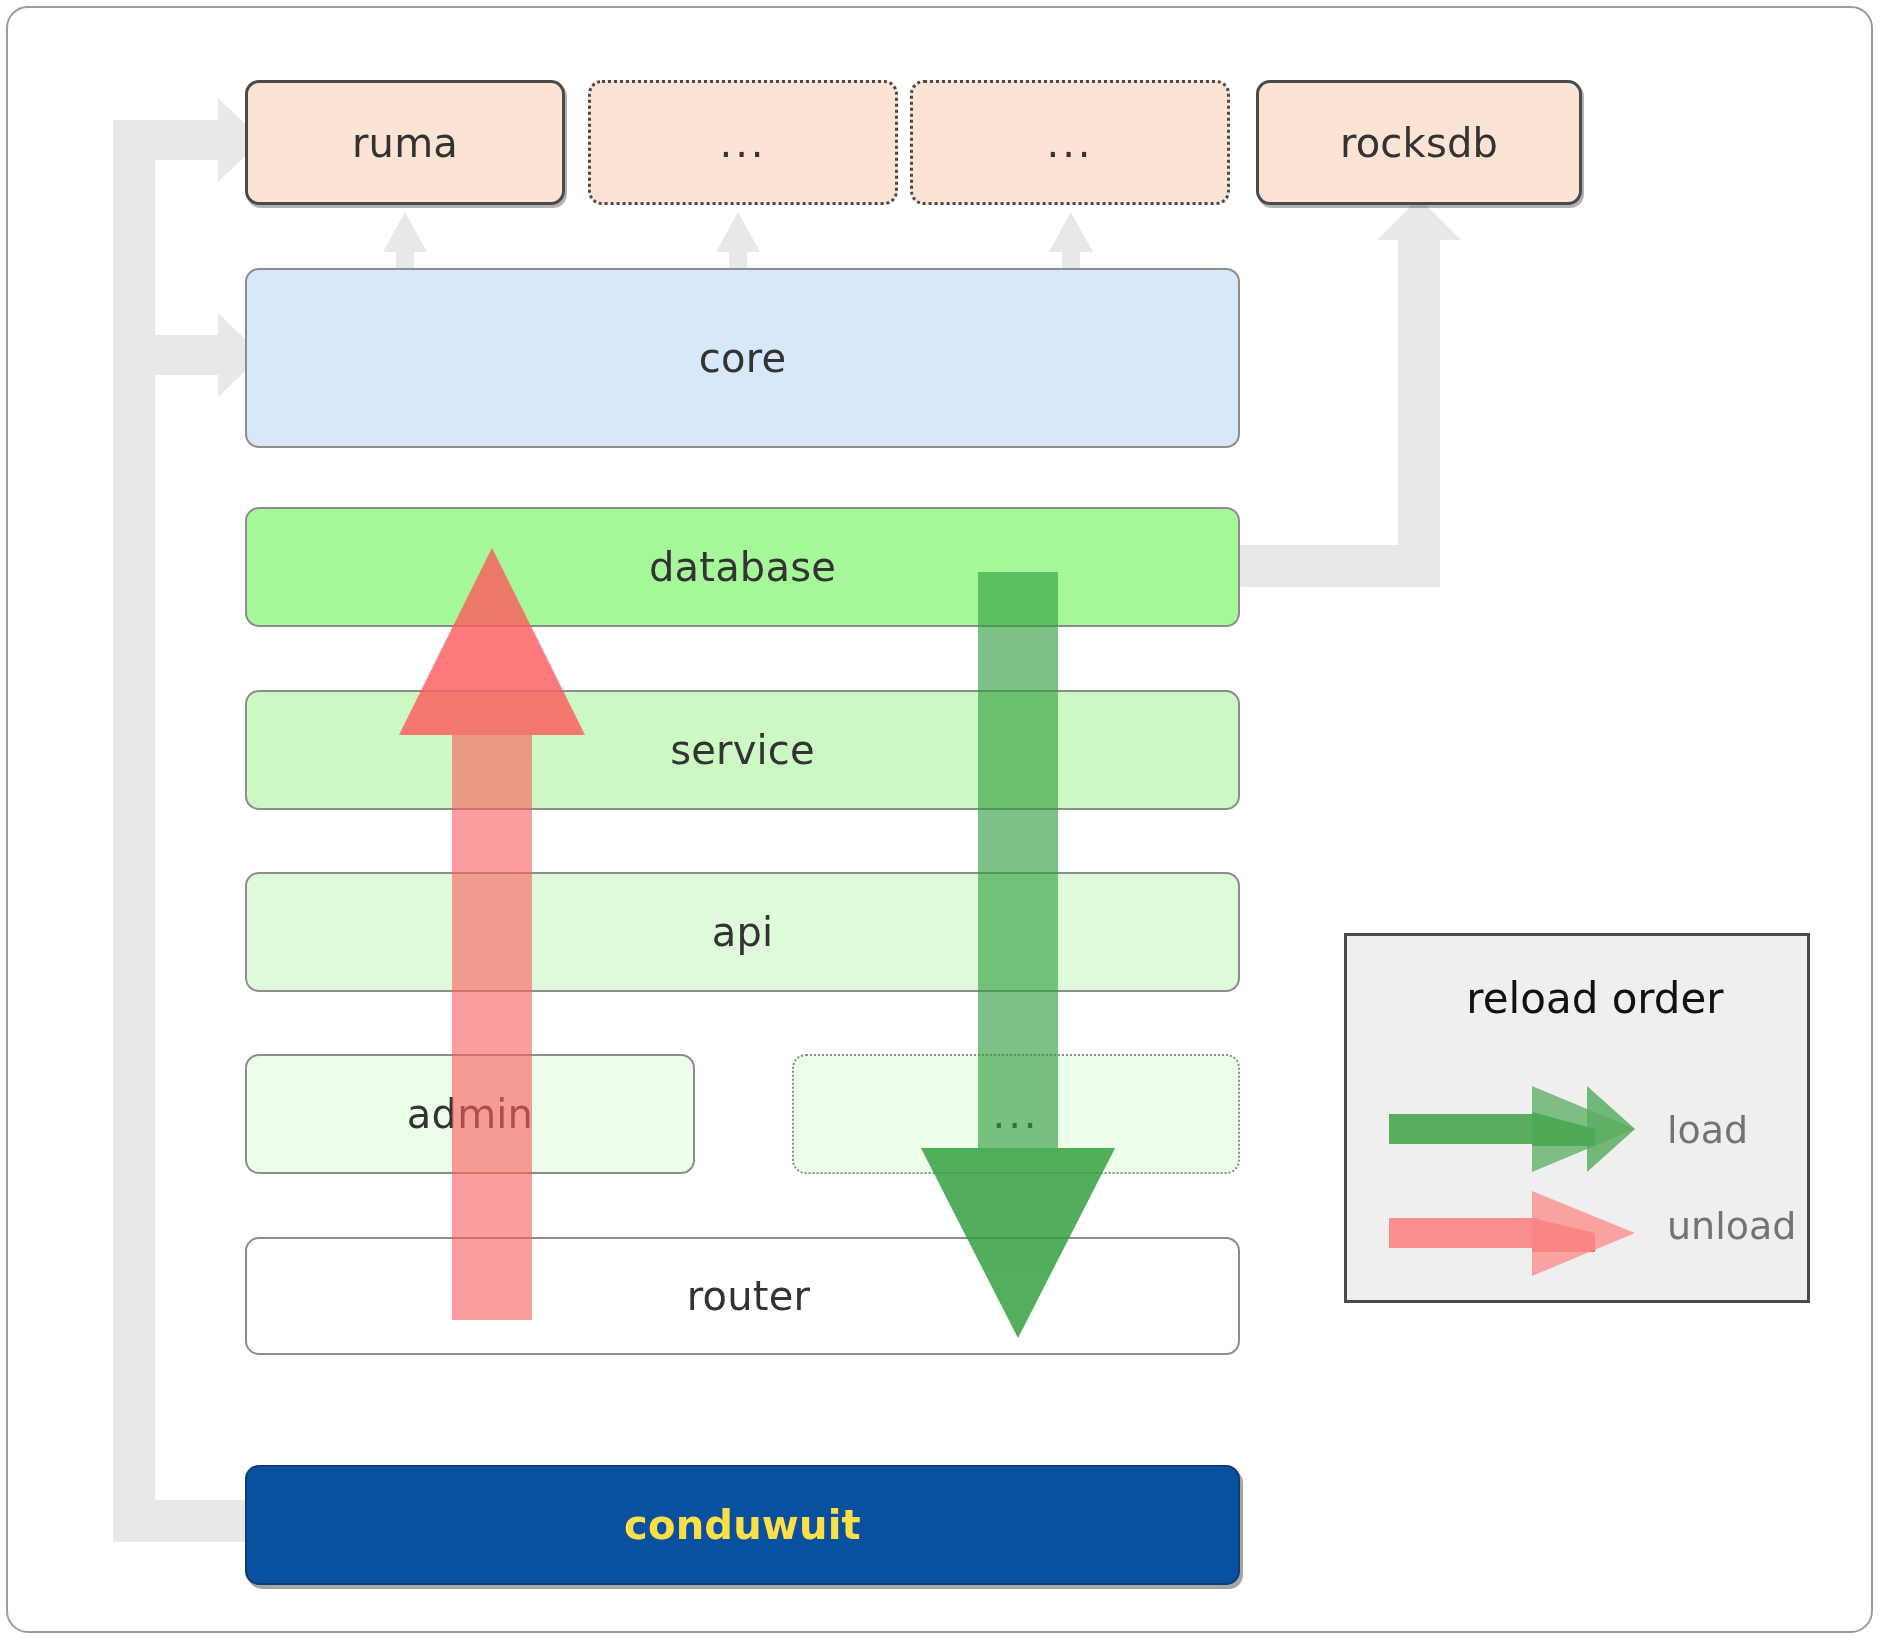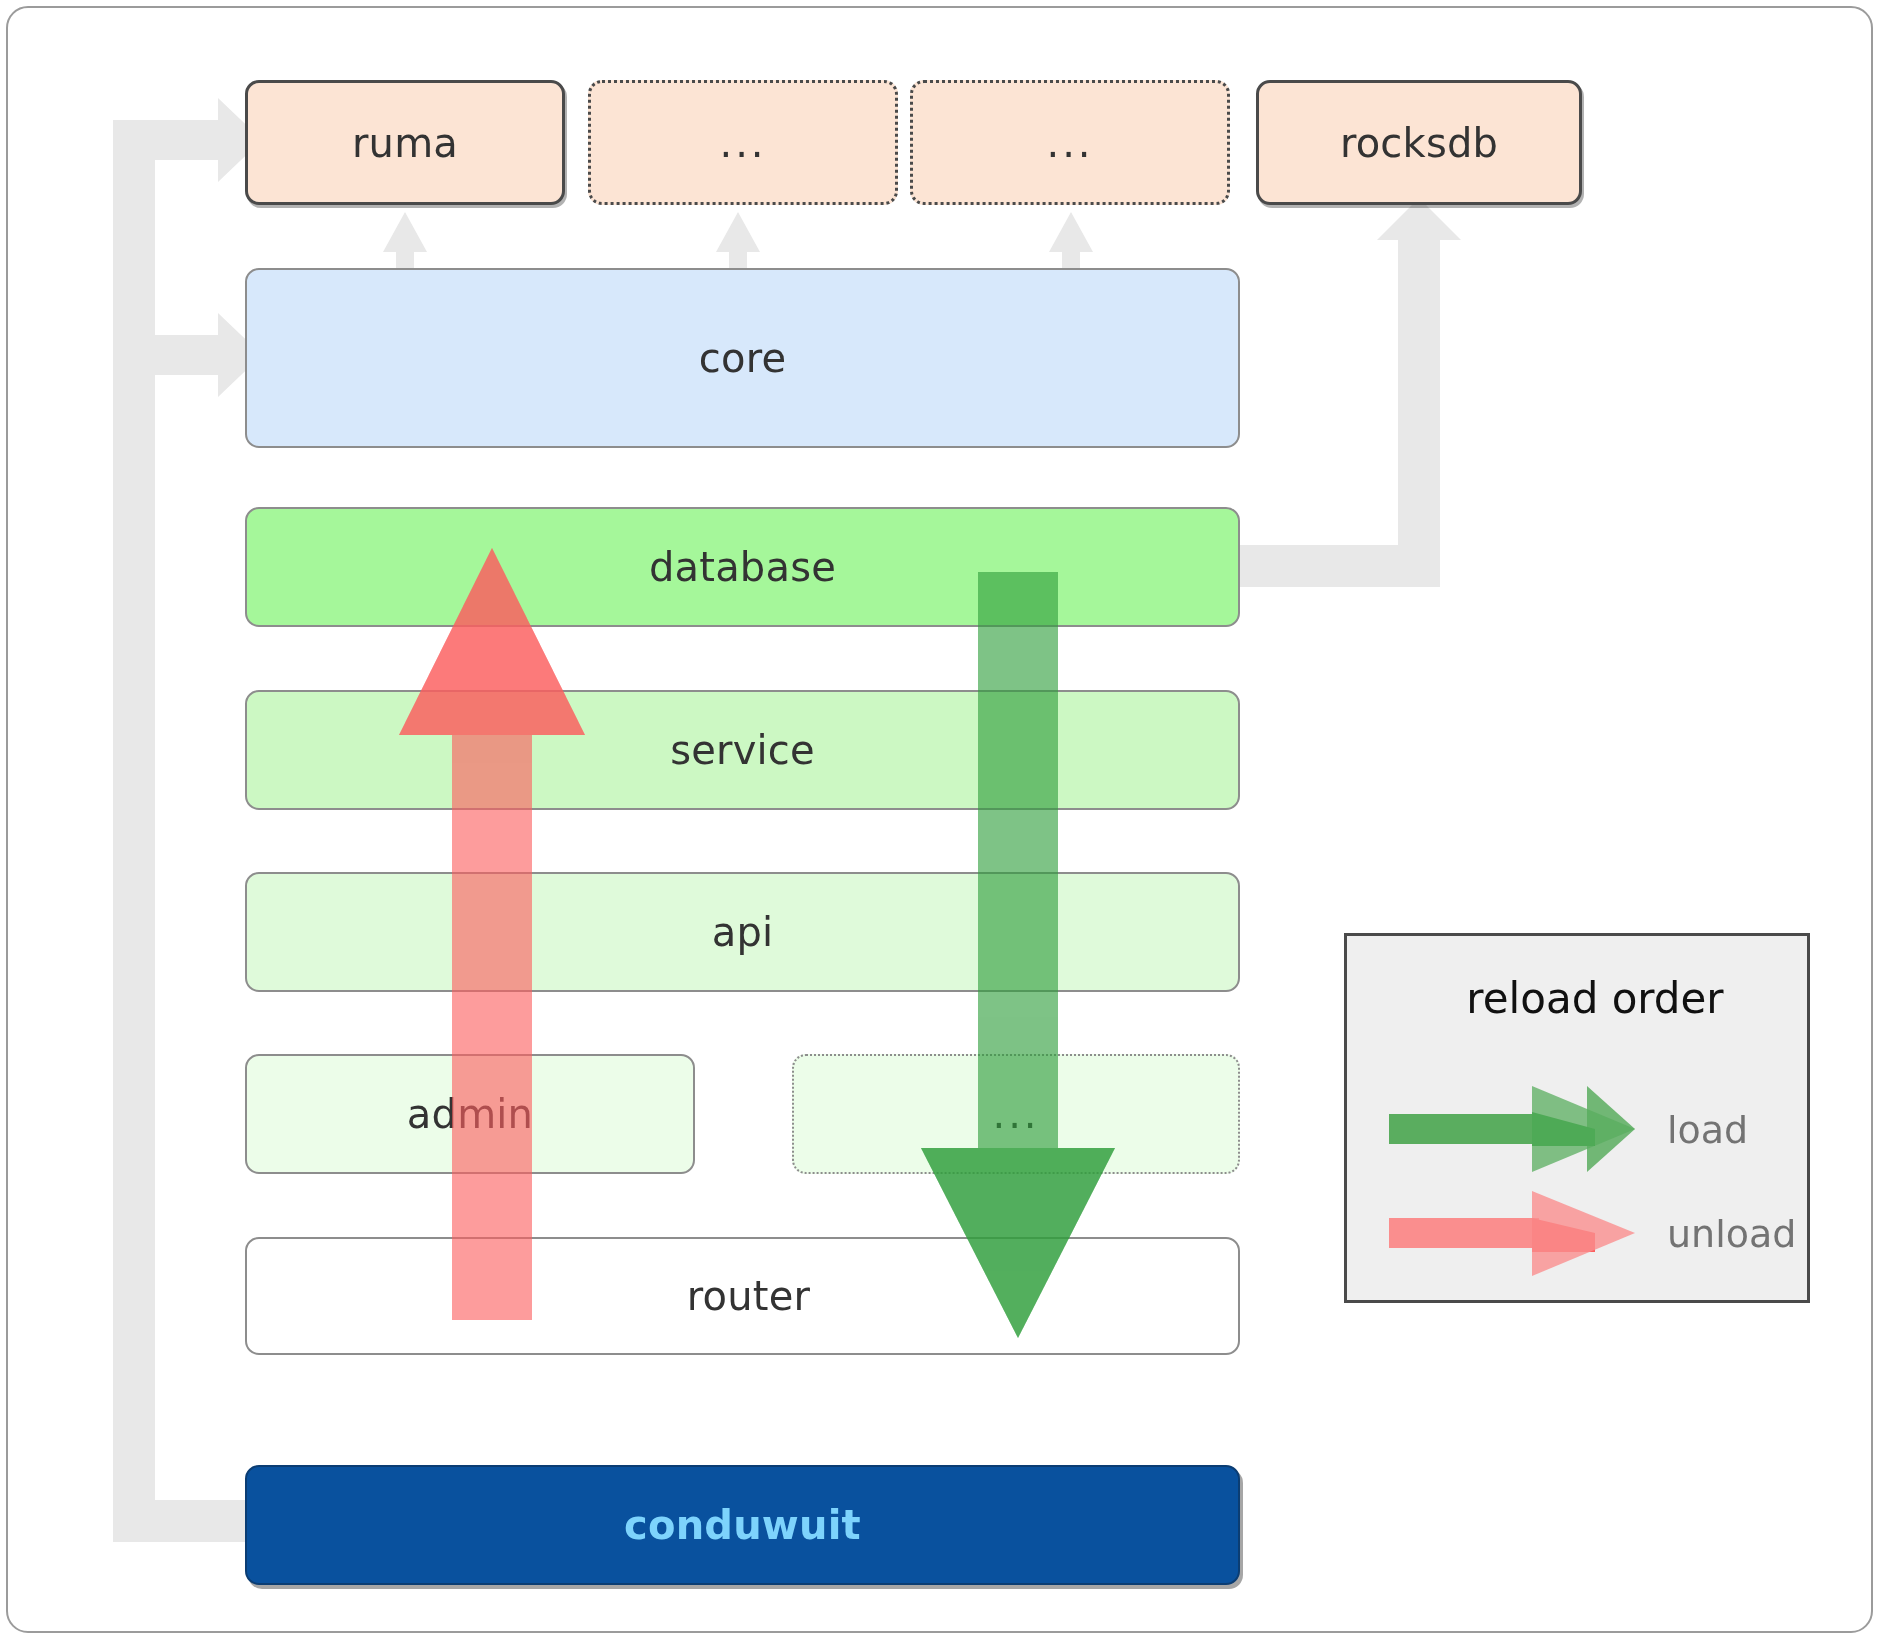"unload" div.legend-row-label { top: 276px -> 268px }
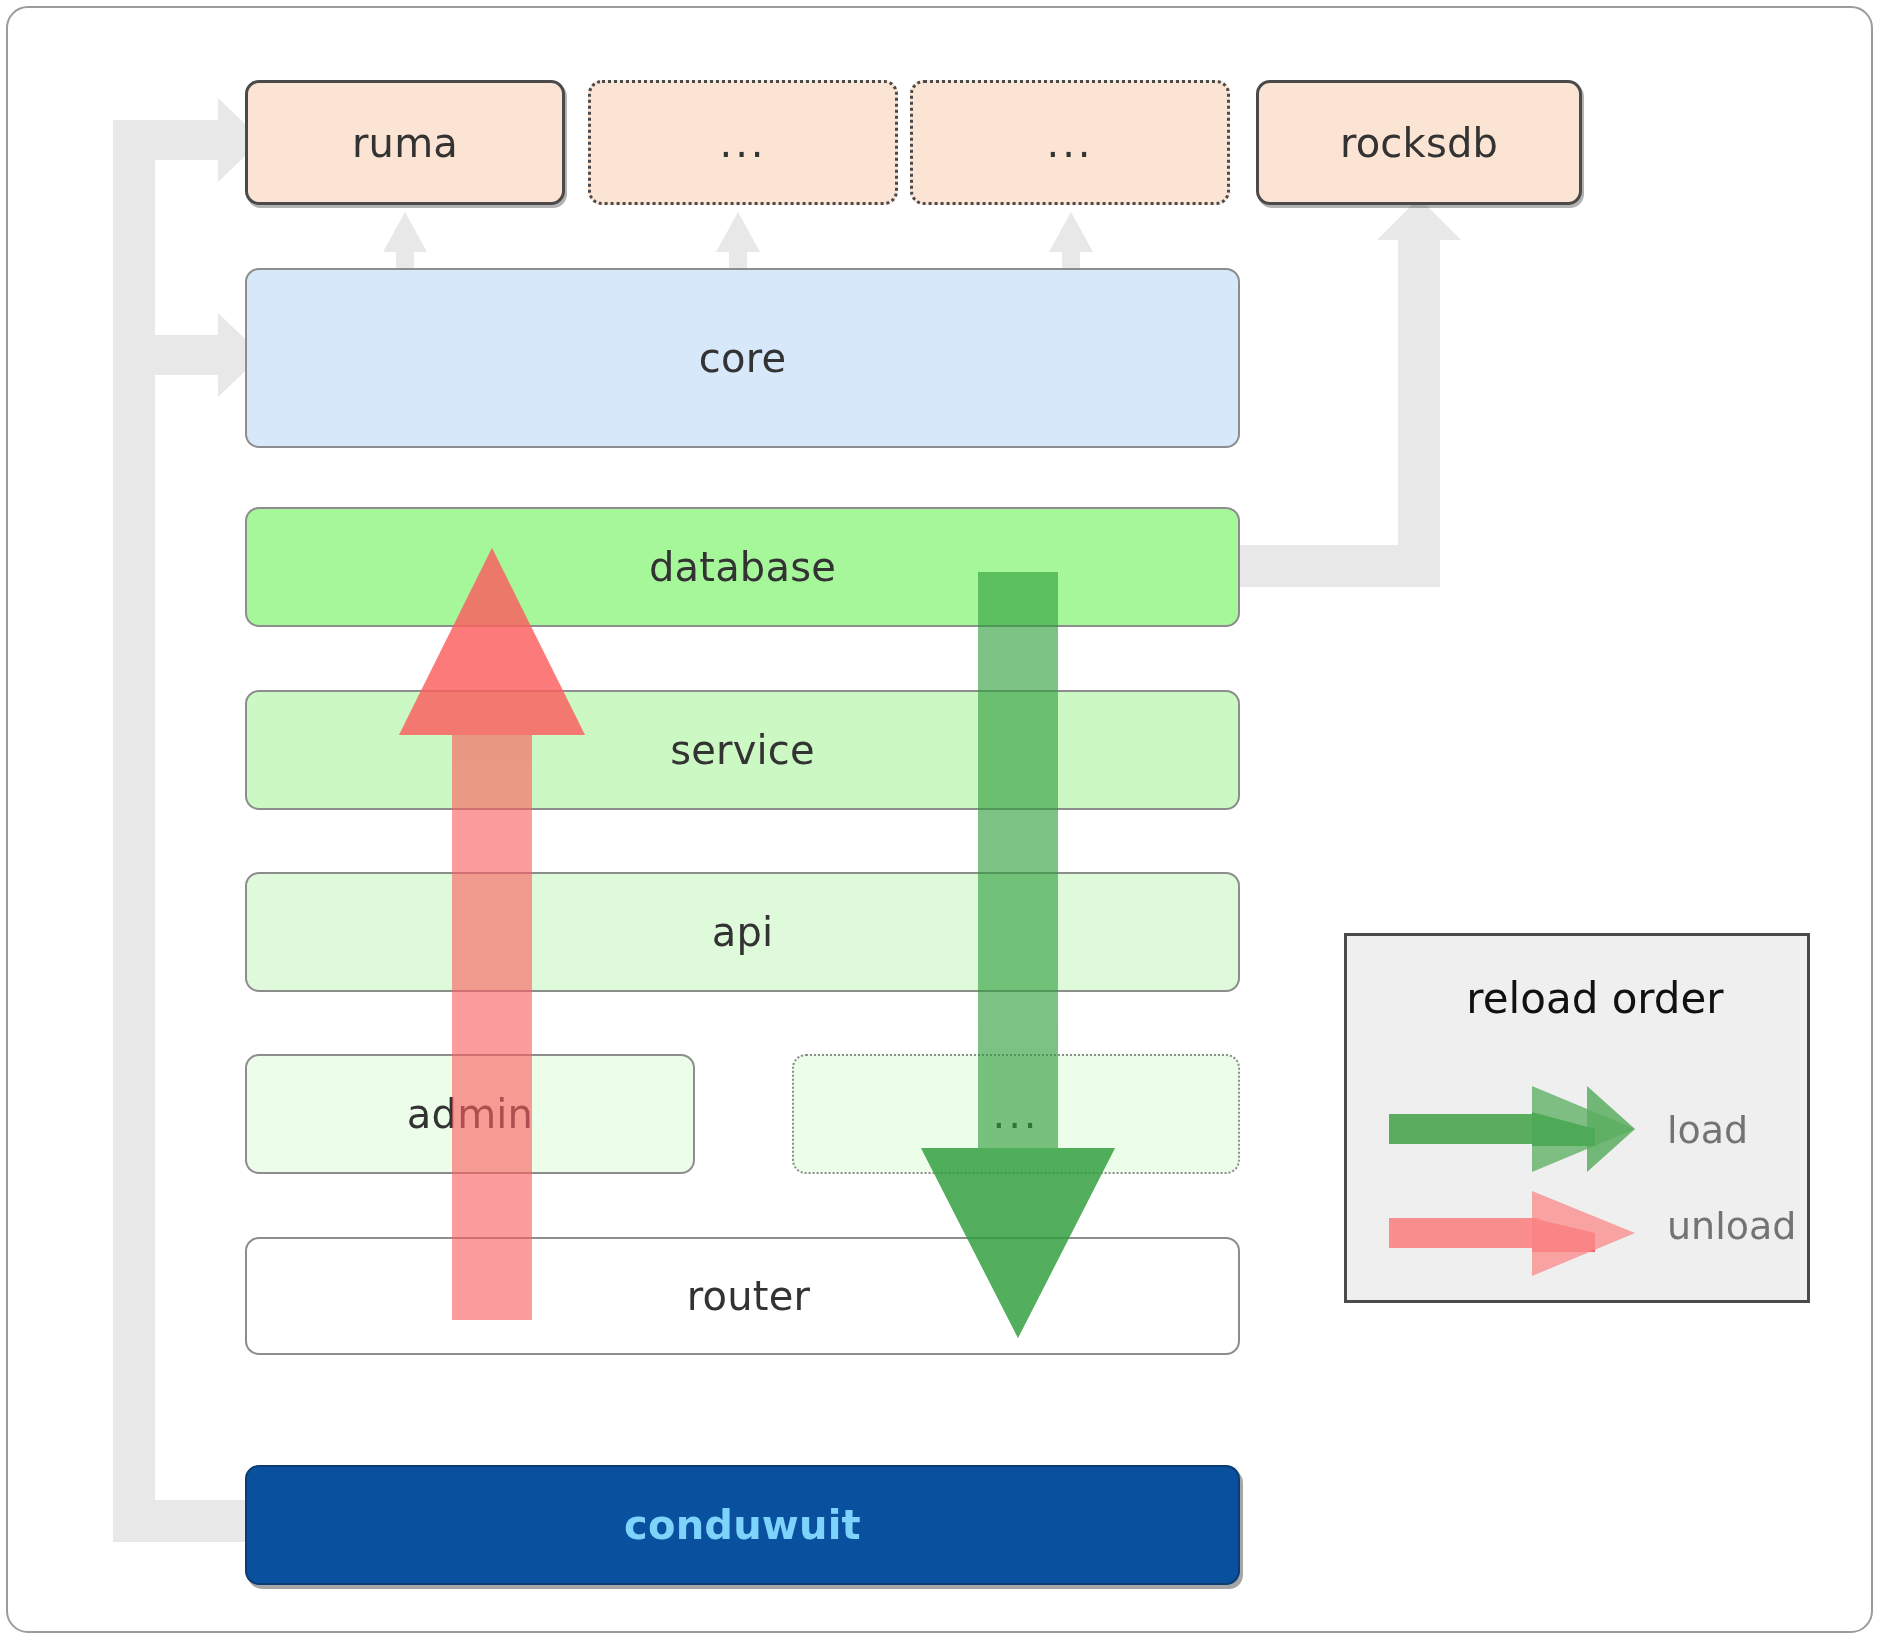"conduwuit" .node-brand { color: #7dd3fc -> #fde047 }
